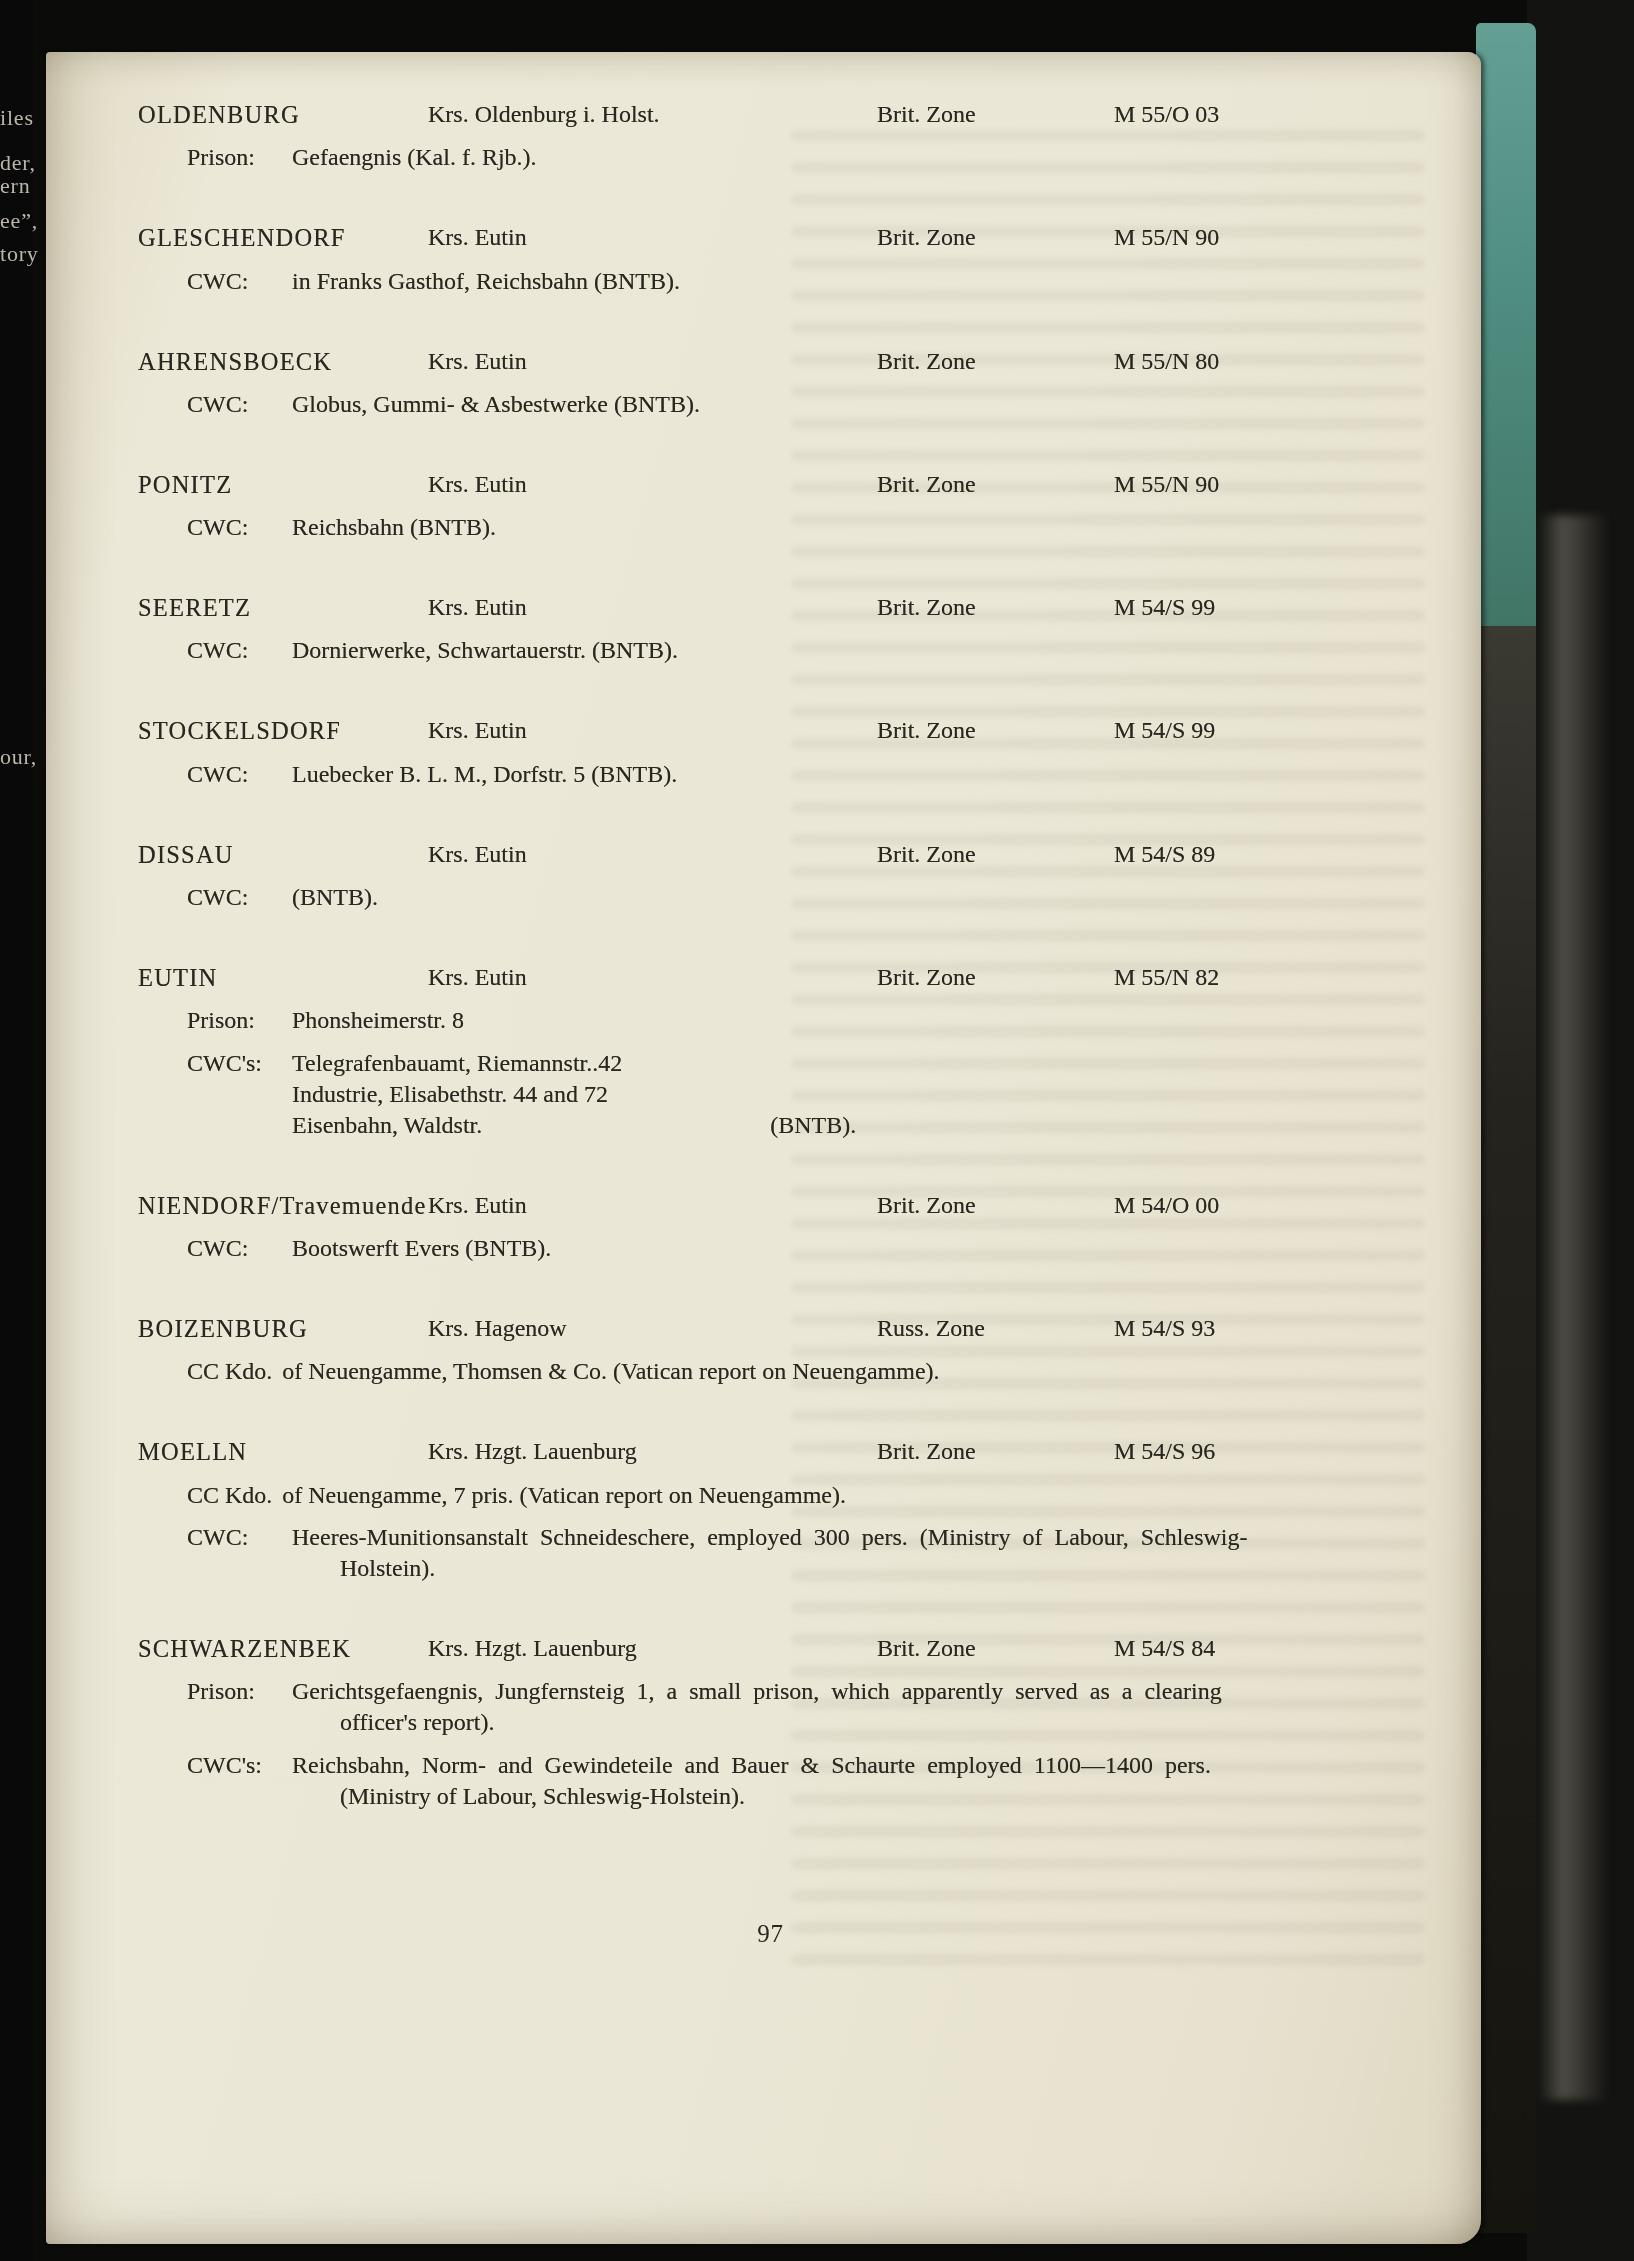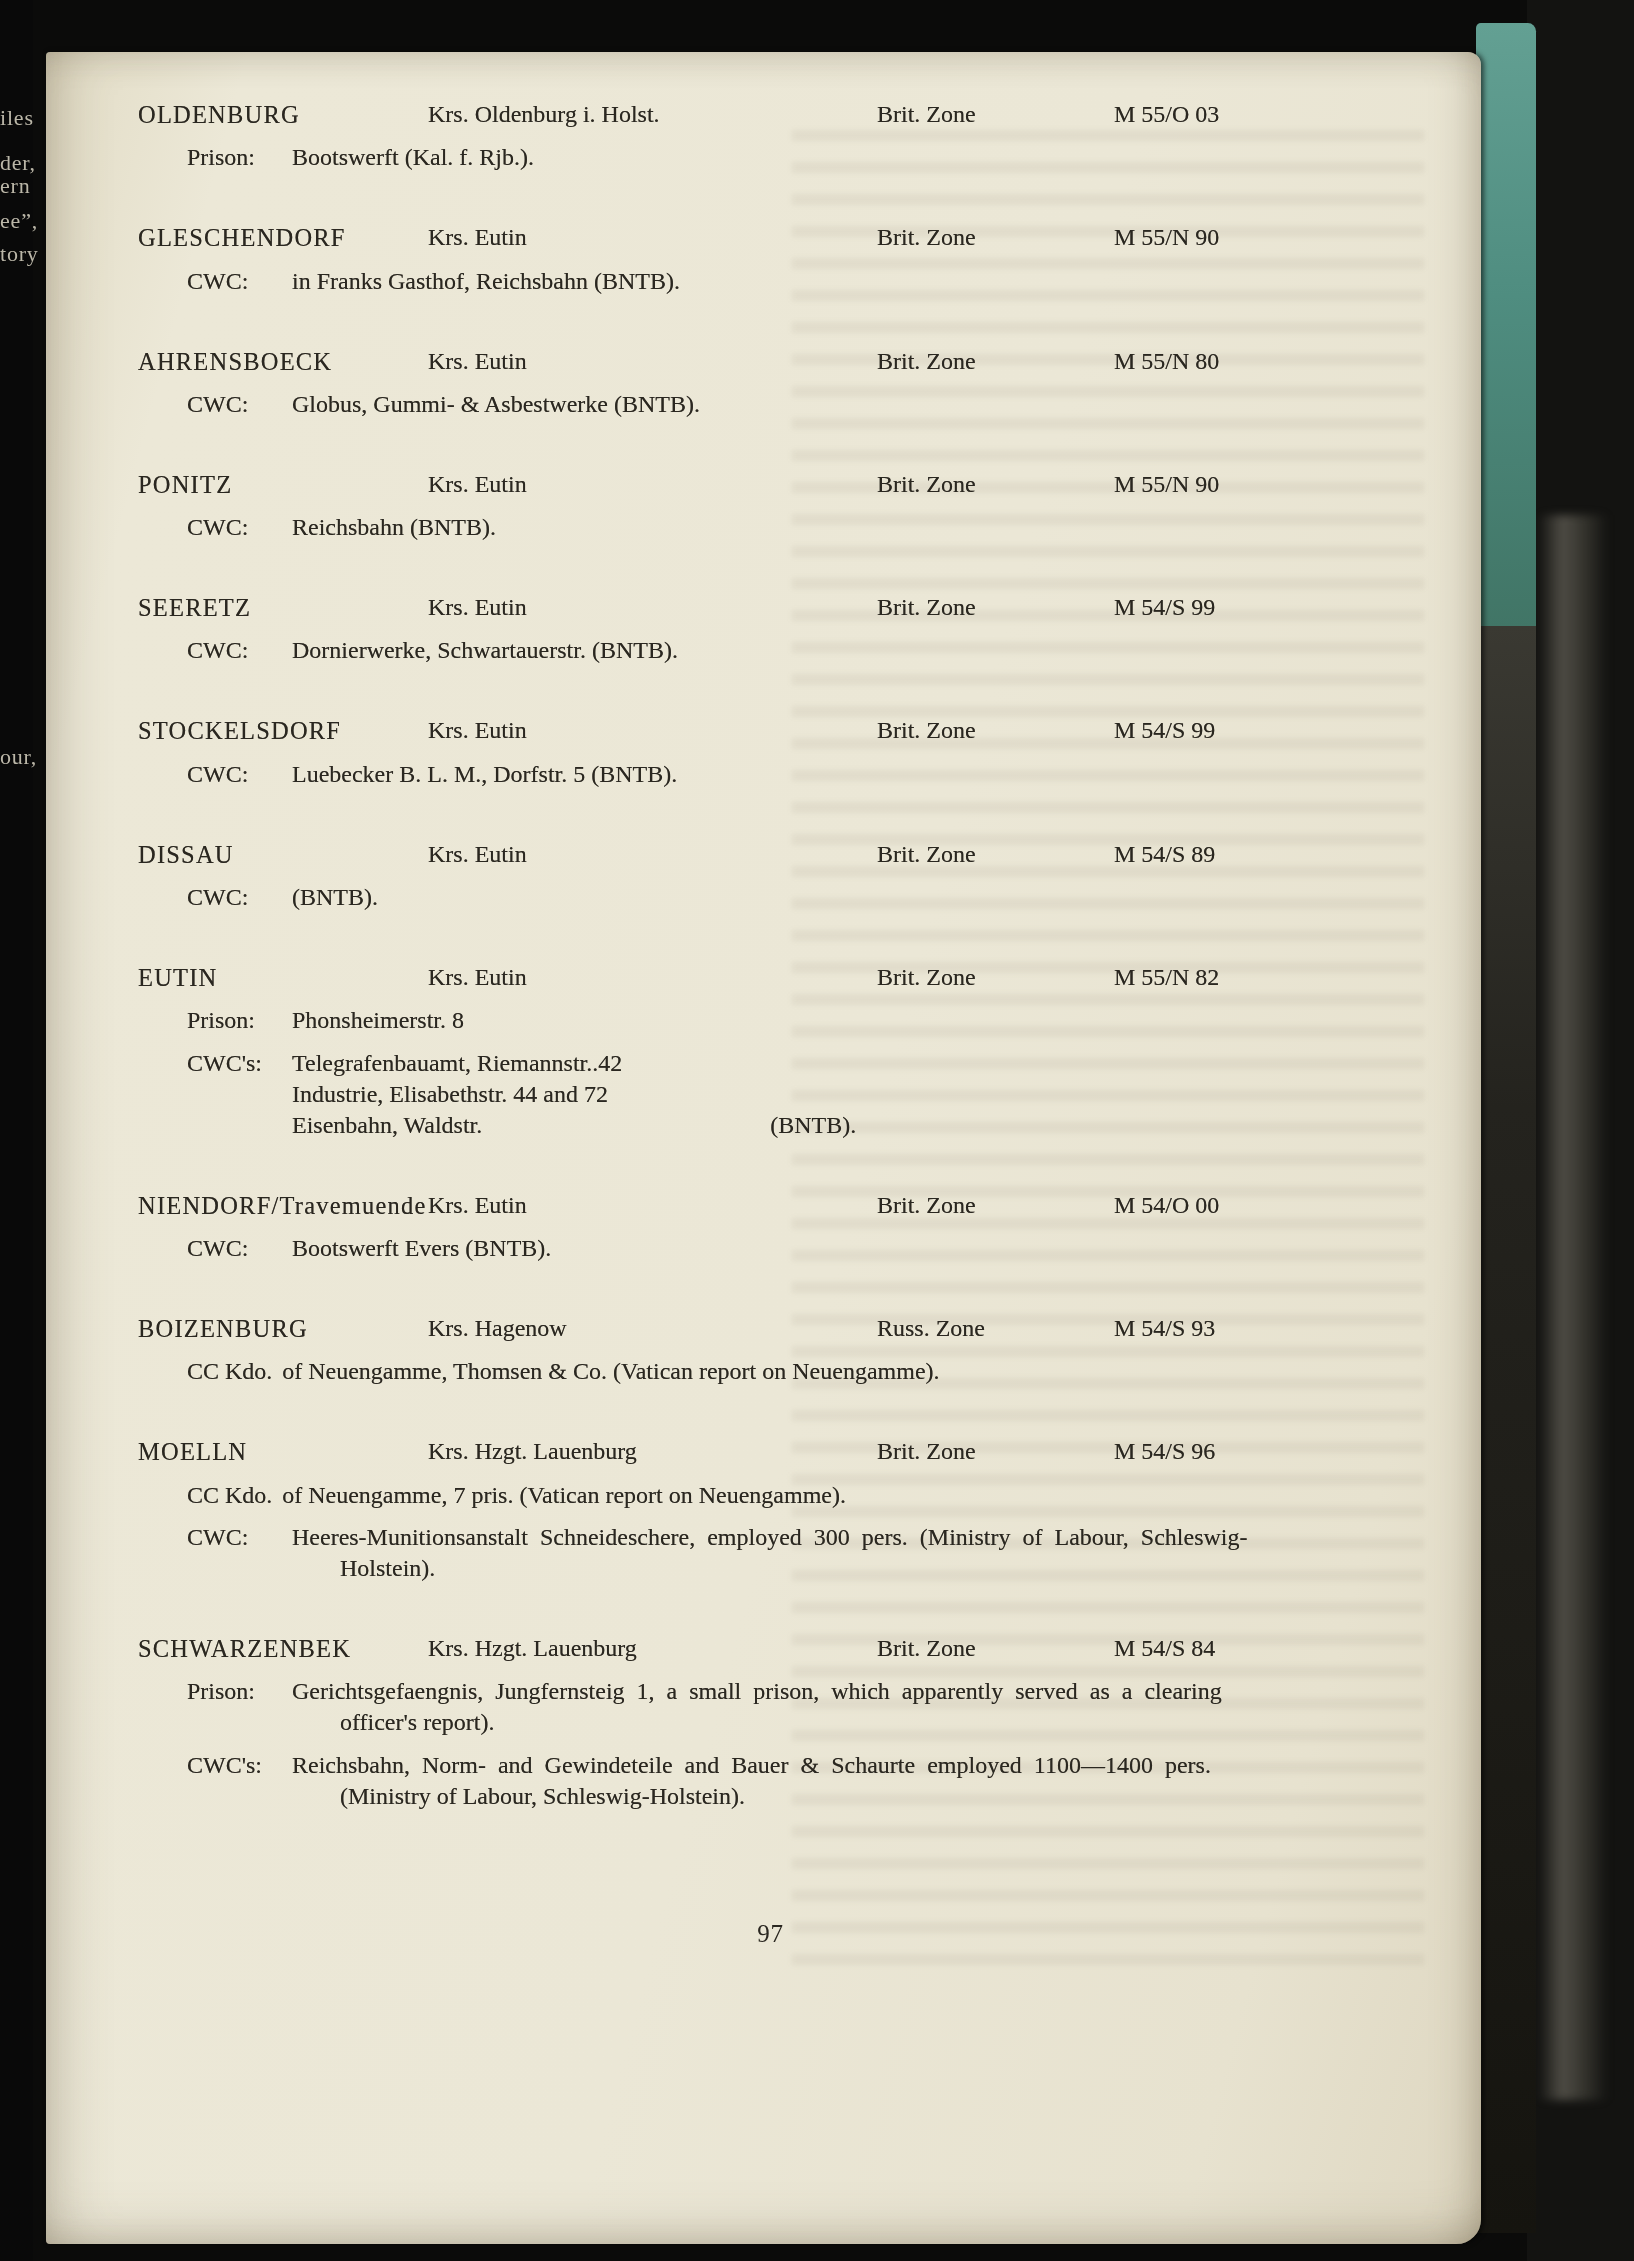"Bootswerft (Kal. f. Rjb.)." div.line { text: Bootswerft -> Gefaengnis }
